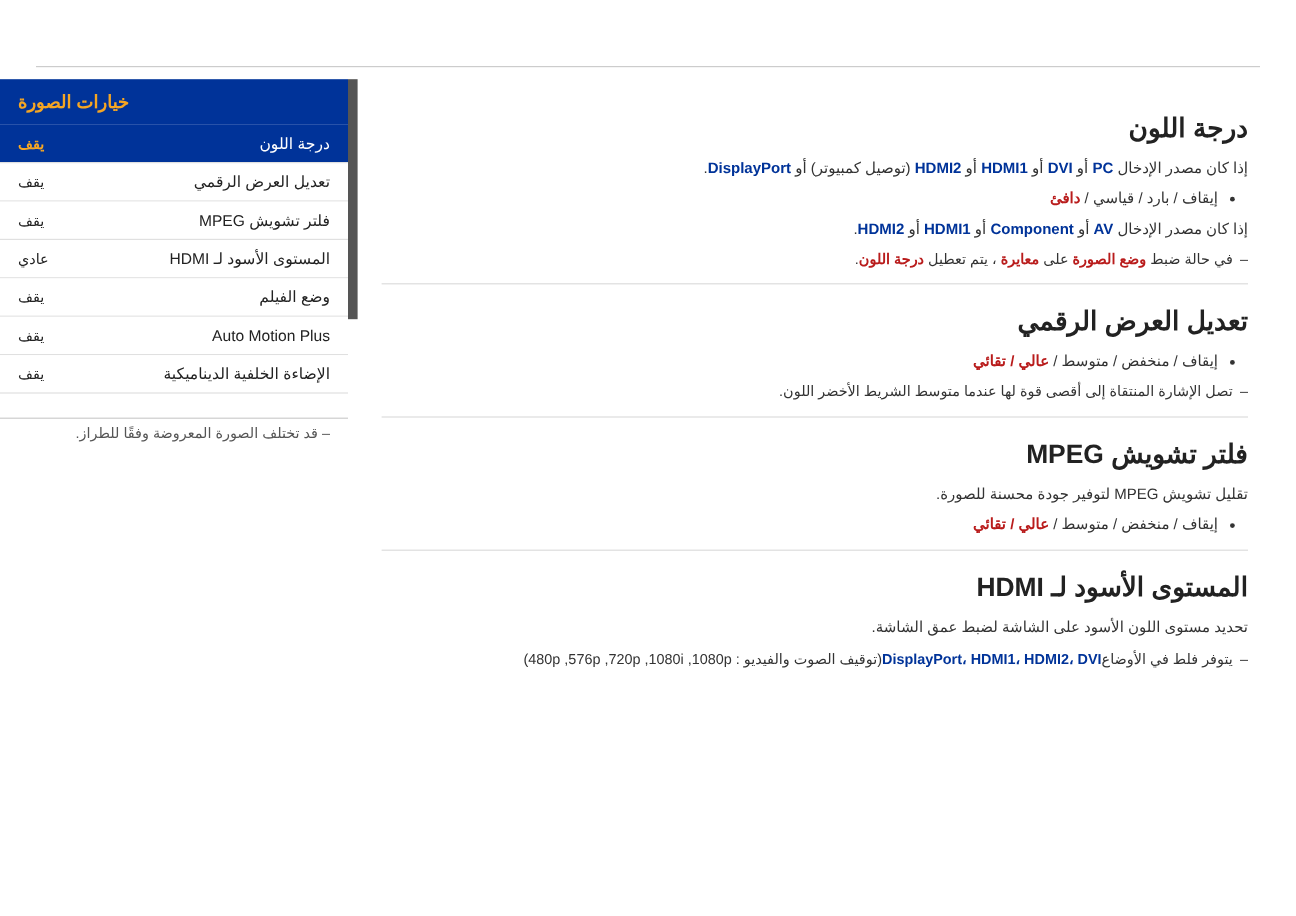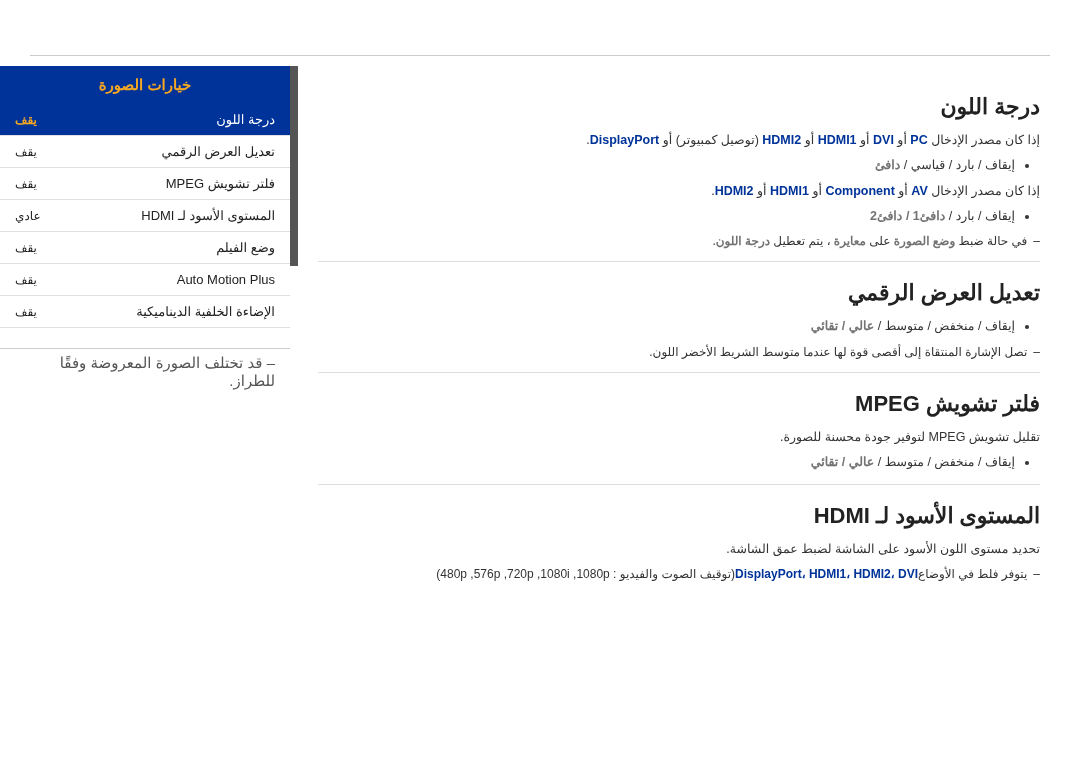"خيارات الصورة" .sidebar-header { text-align: center -> left }
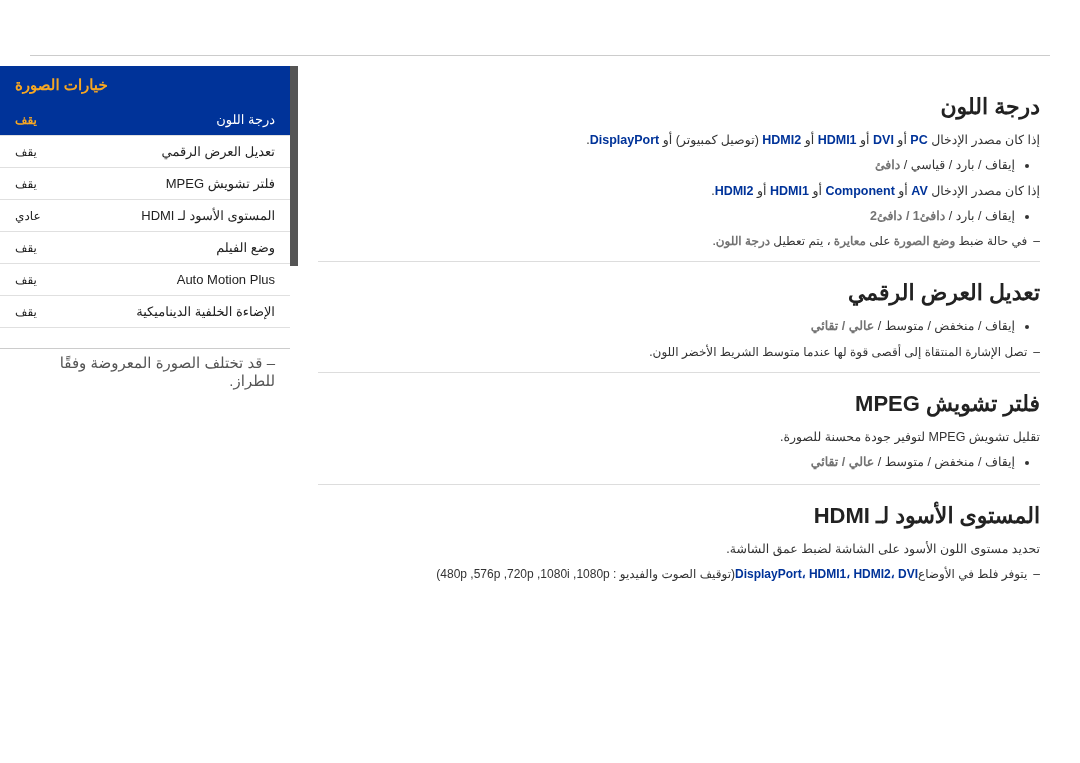"دافئ" .highlight-orange { color: #737373 -> #b91c1c }
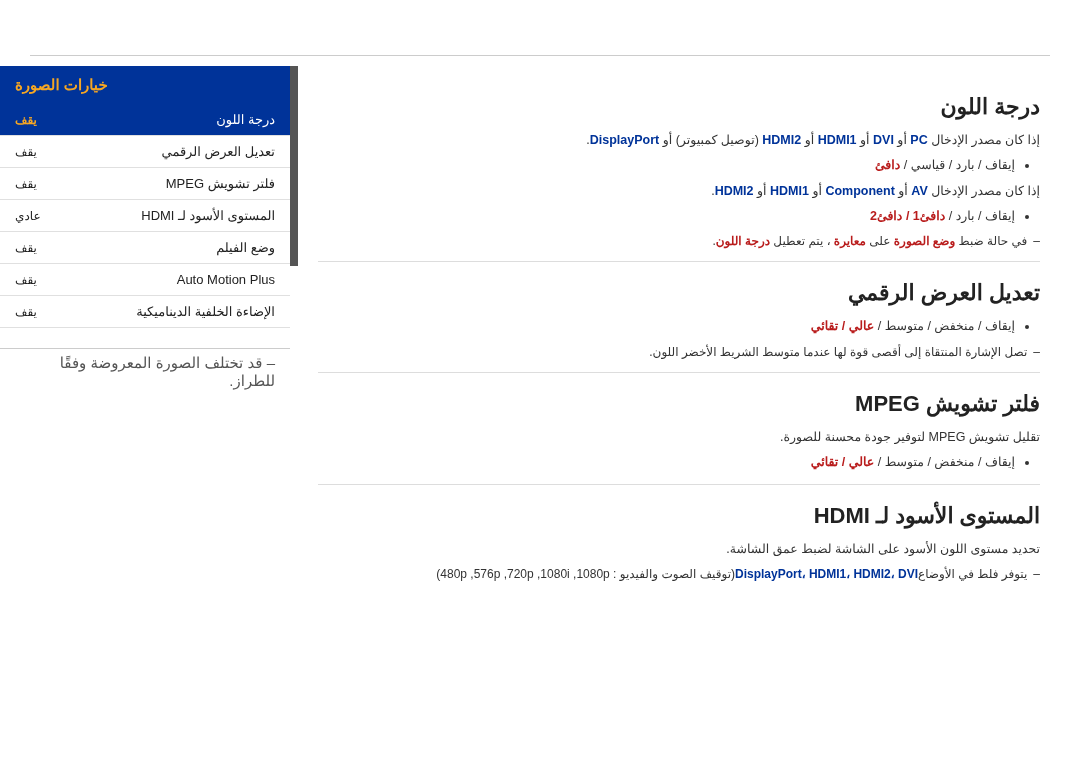"إيقاف / بارد / دافئ1" ul { html: <ul> <li> إيقاف / بارد / <span>دافئ1 / دافئ2</span> </li> </ul> -> none }
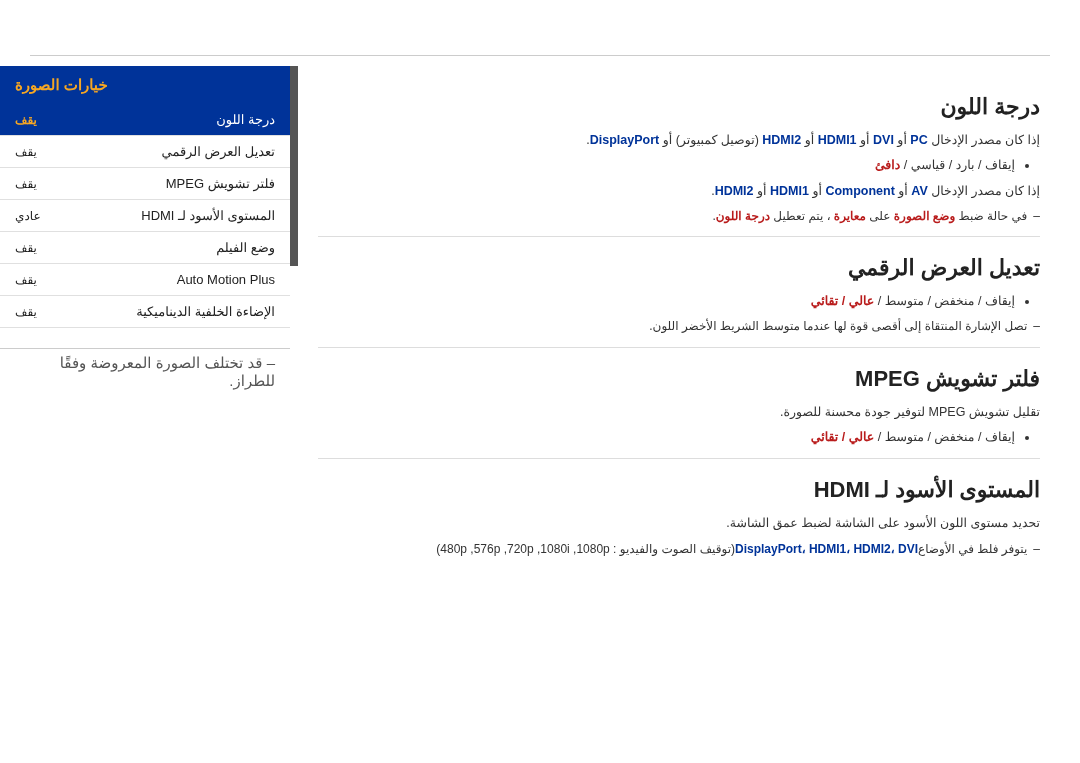"– قد تختلف الصورة المعروضة" .sidebar-note { font-size: 15px -> 12px }
